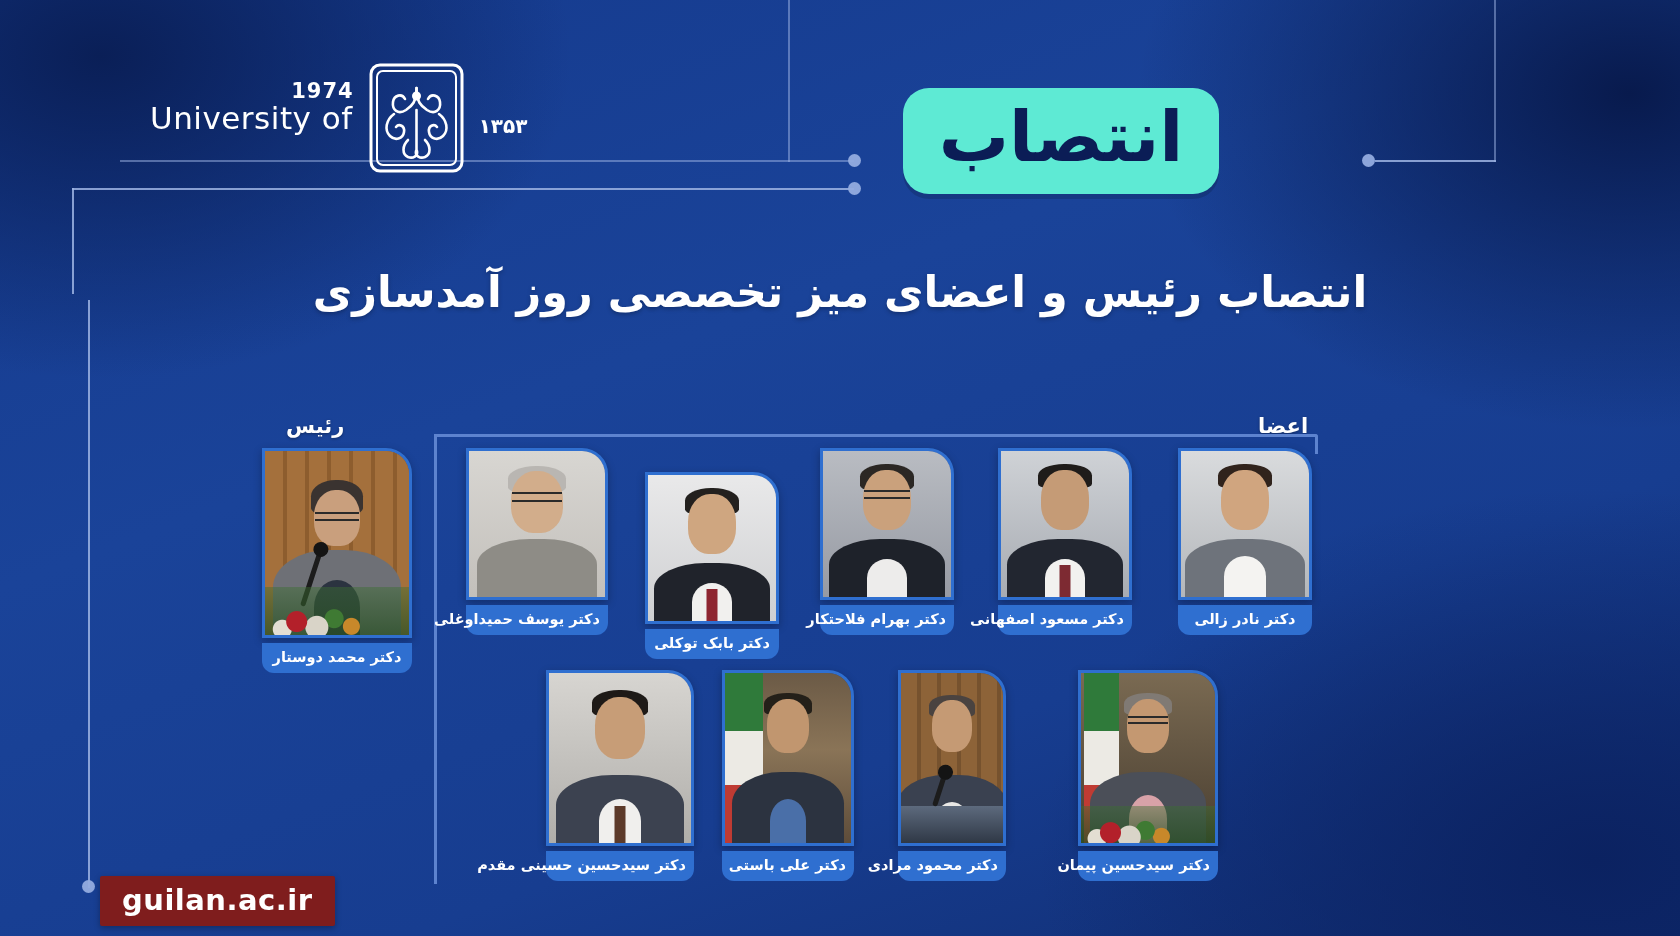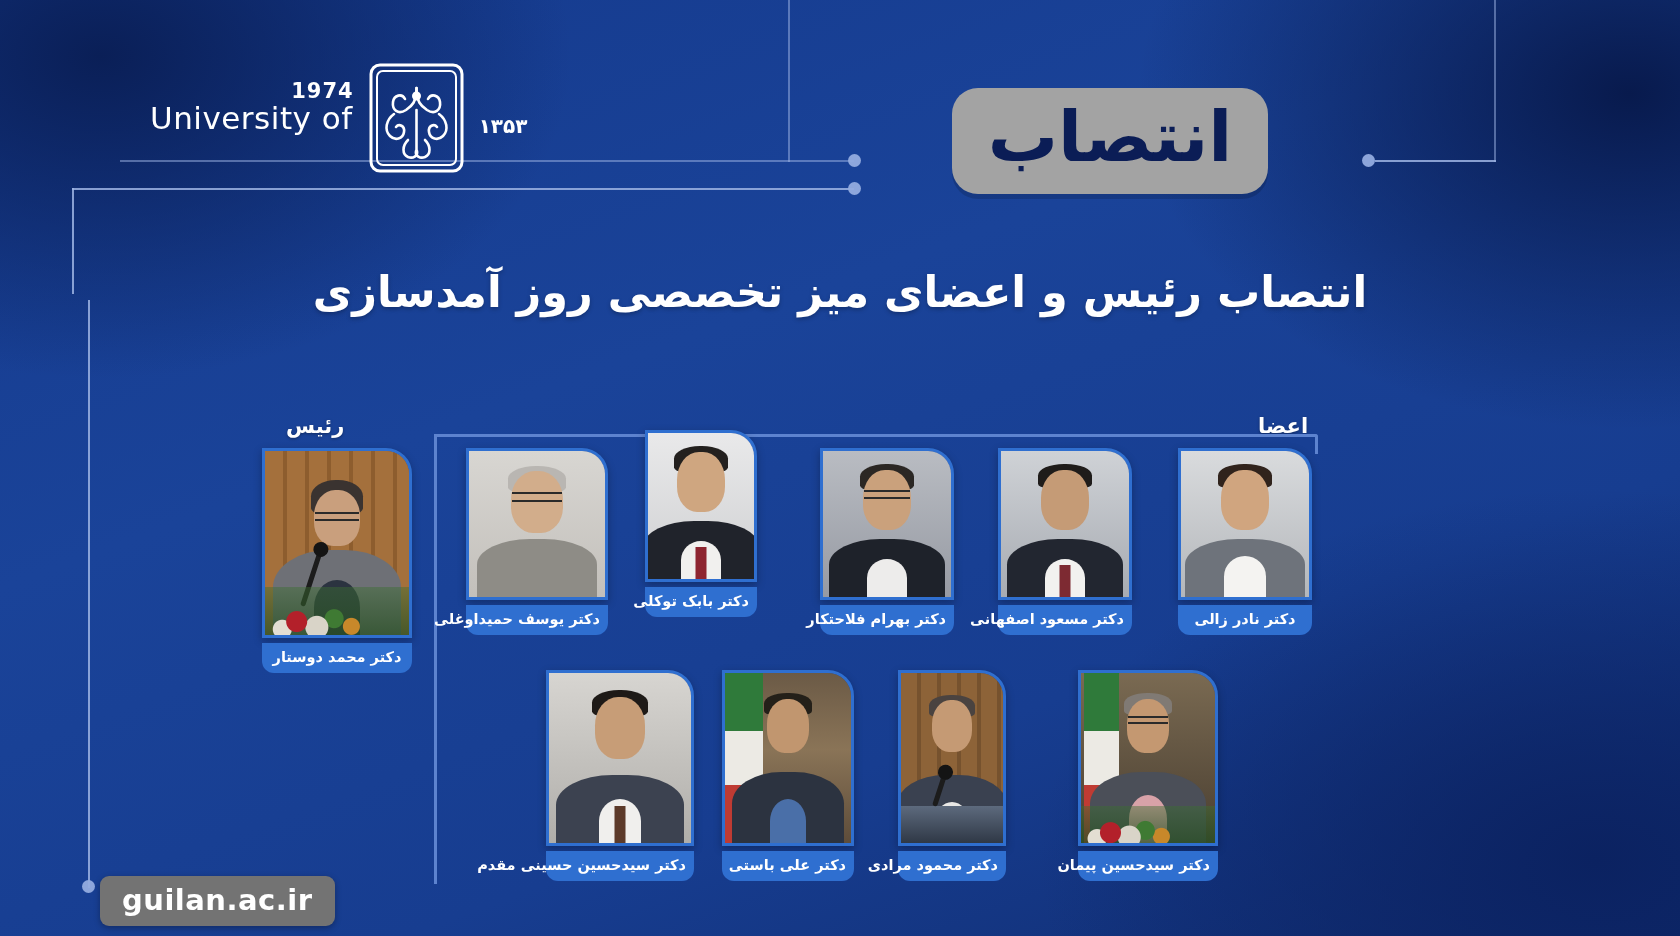"انتصاب" .kicker { background: #a3a3a3 -> #5eead4; left: 952px -> 903px }
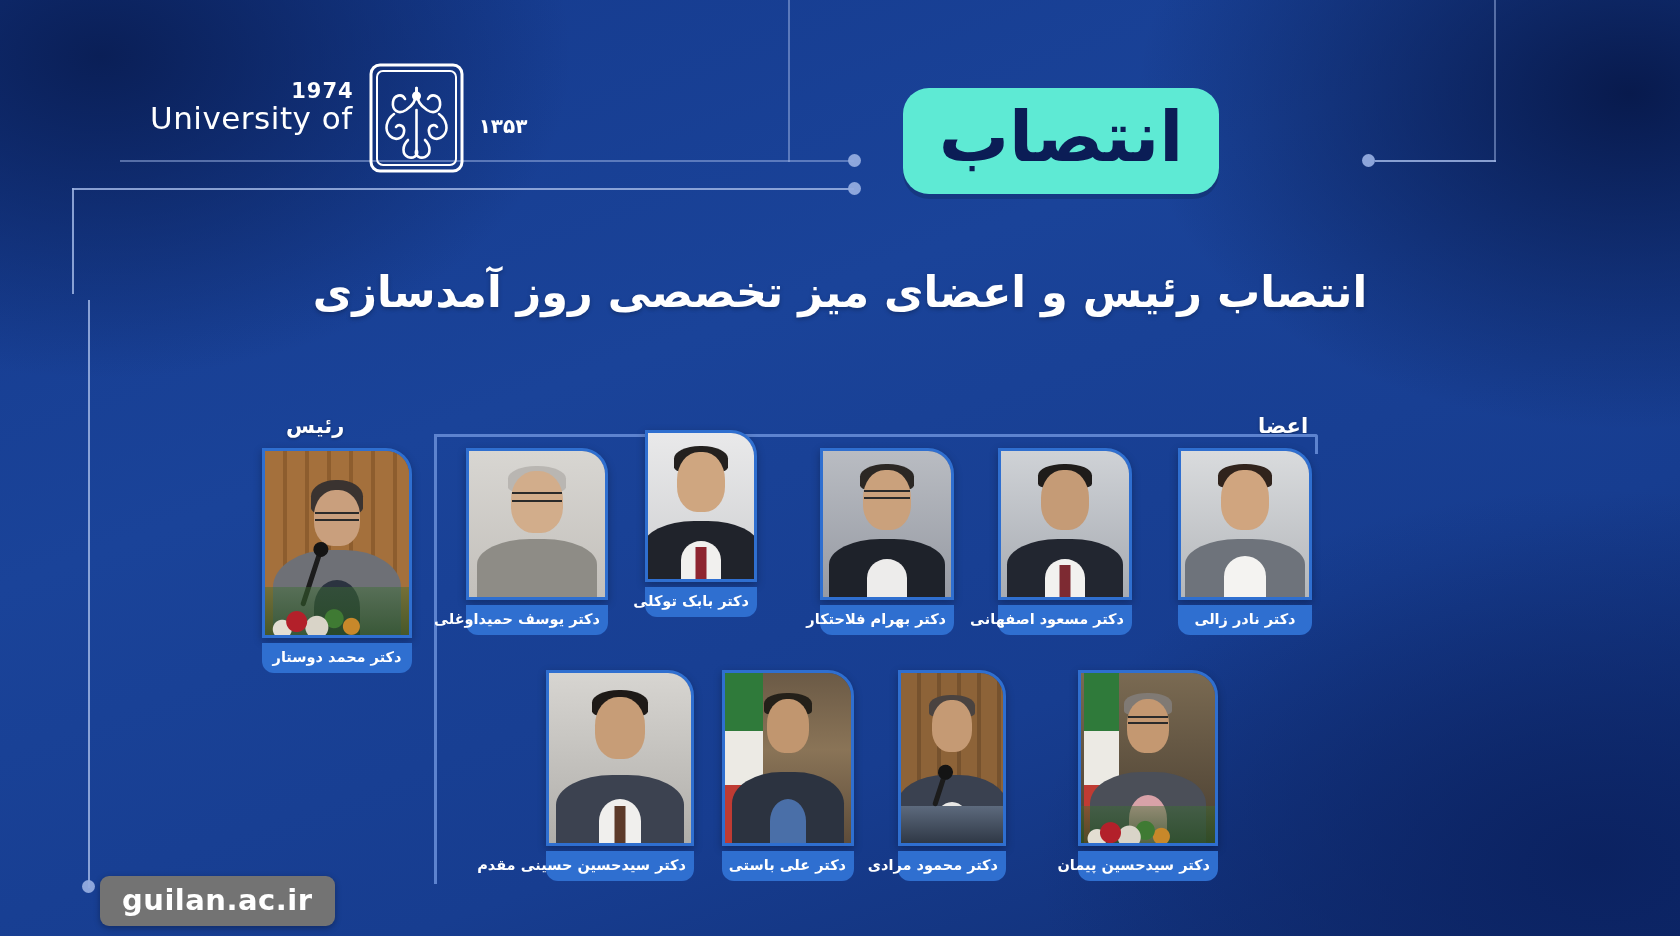"دکتر بابک توکلی" div.card { top: 430px -> 472px; width: 112px -> 134px }
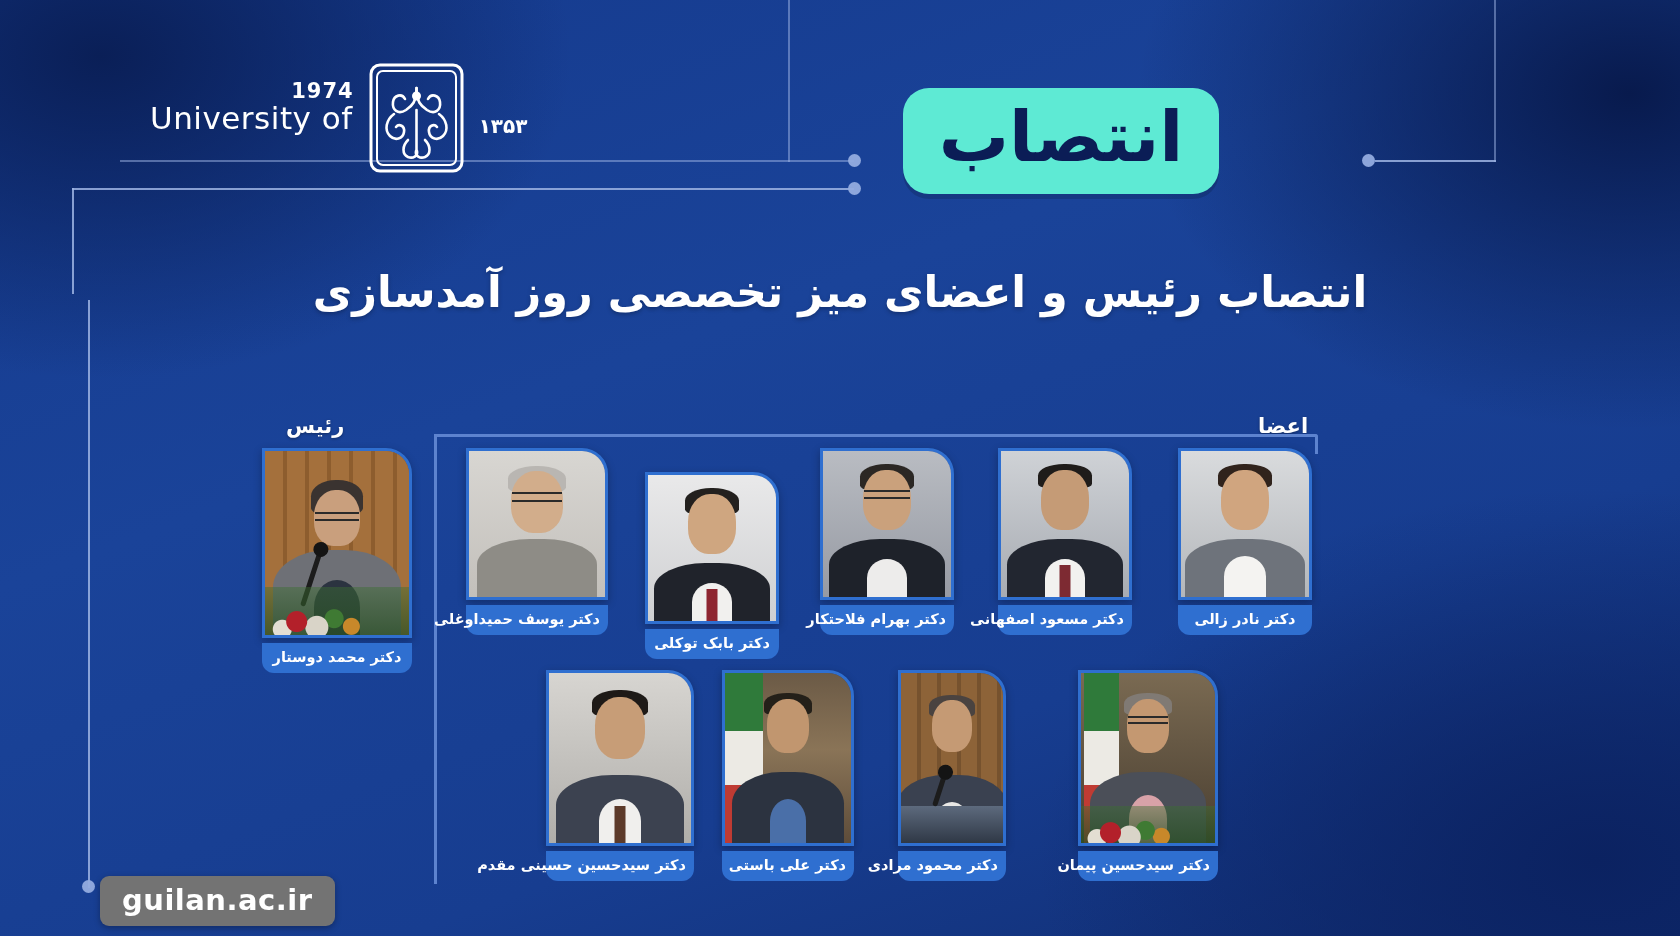"guilan.ac.ir" .url-badge { background: #737373 -> #7f1d1d; border-radius: 9px -> 2px }
